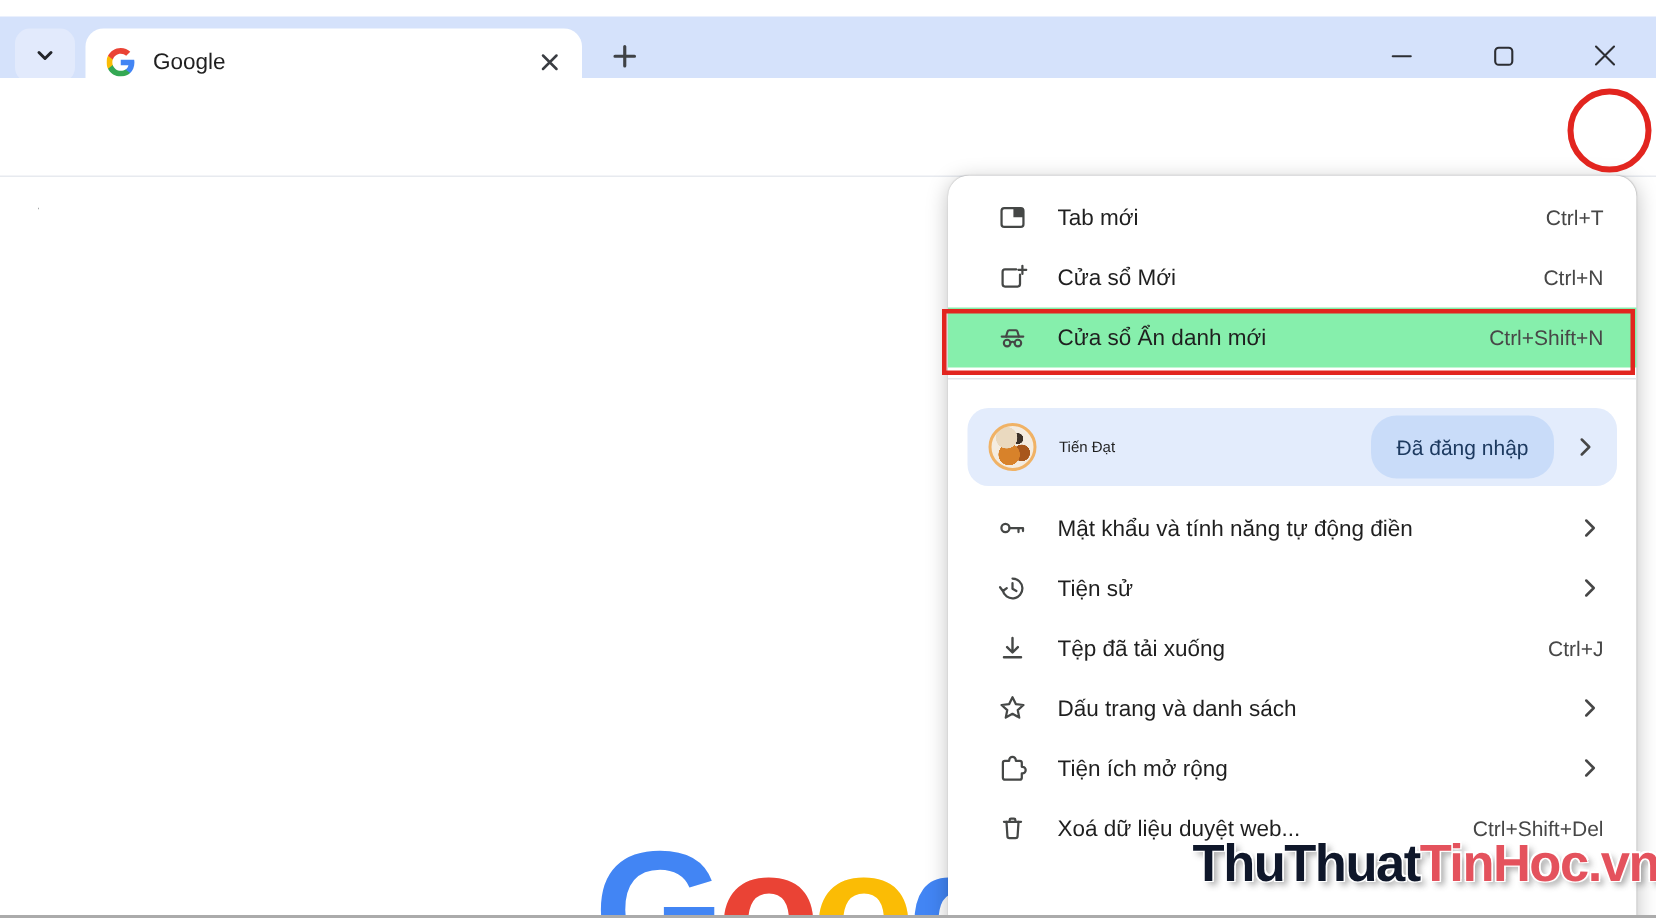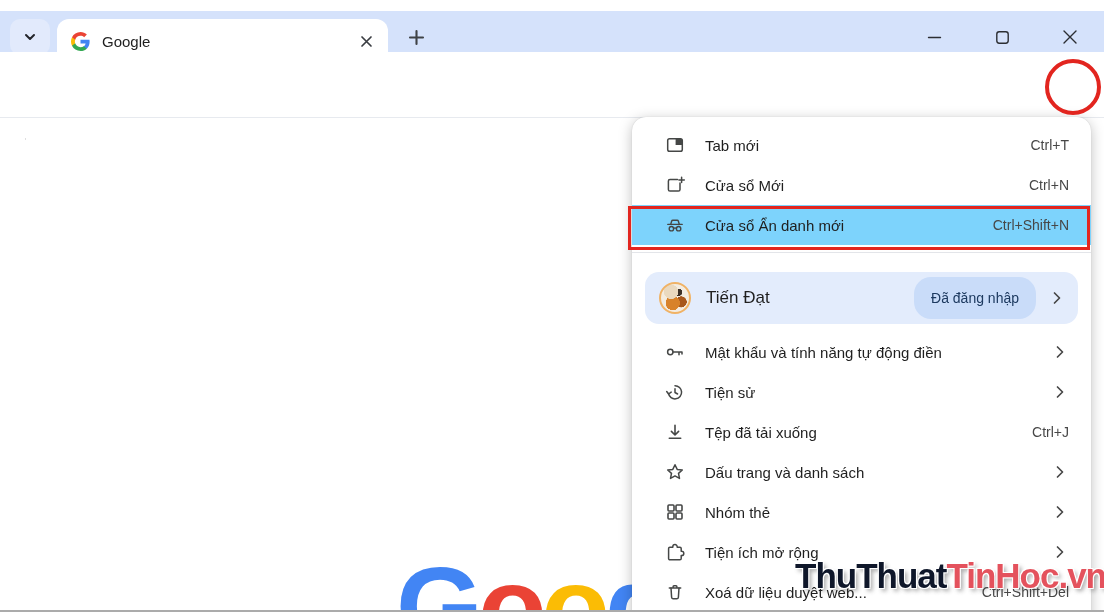"Cửa sổ Ẩn danh mới" .row-incognito { background: #7dd3fc -> #86efac }
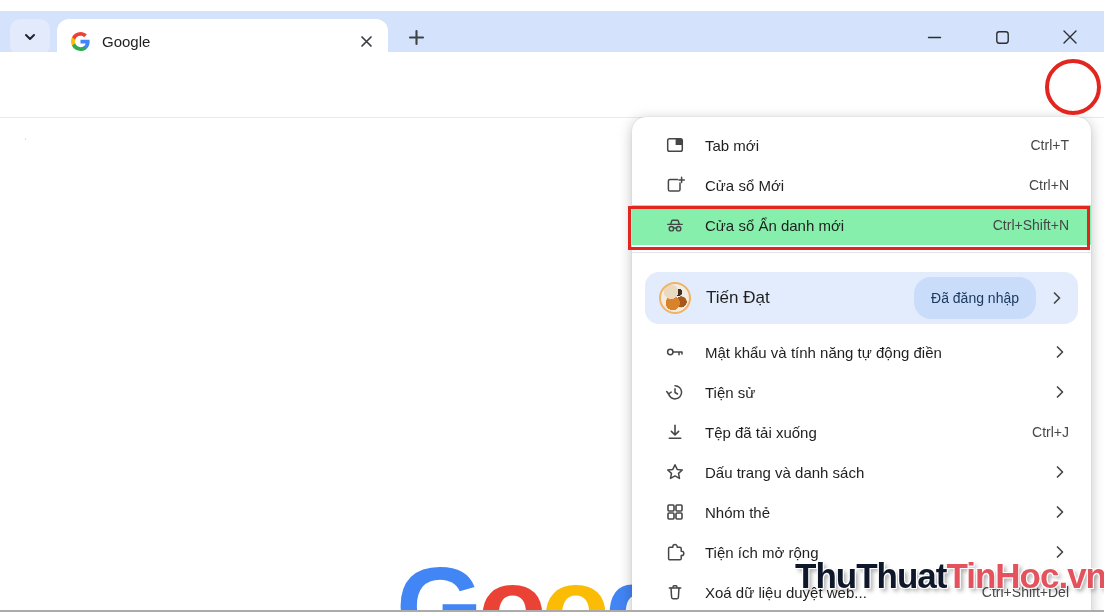"Tiến Đạt" .profile-name { font-size: 17px -> 10px }
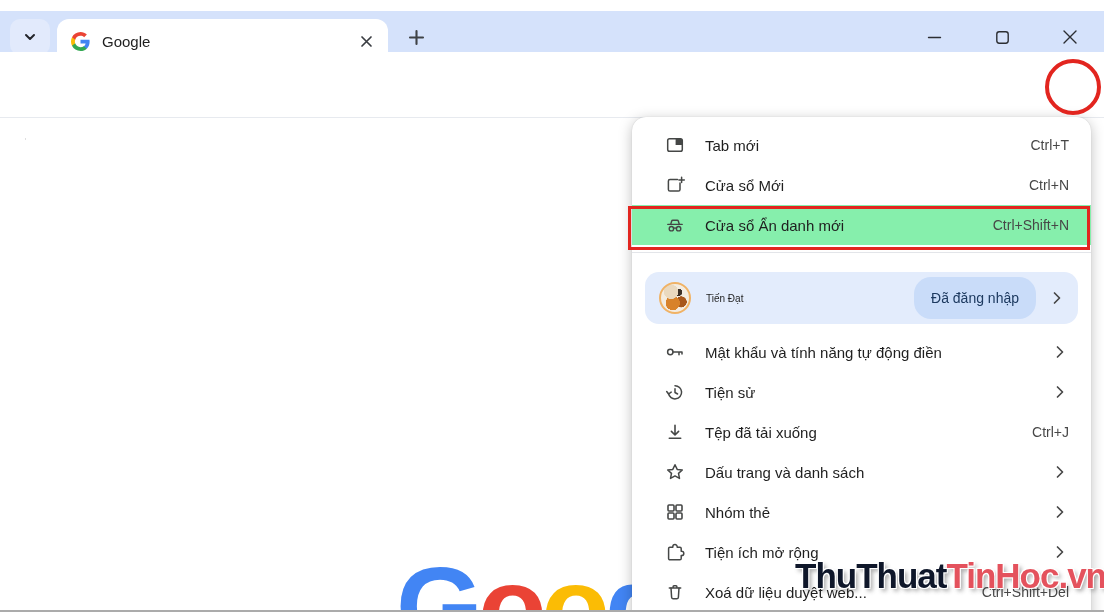"Nhóm thẻ" div.menu-row { html: <div> <span> <svg> <g> <rect></rect> <rect></rect> <rect></rect> <rect></rect> </g> </svg> </span> <span>Nhóm thẻ</span> <span> <svg> <path></path> </svg> </span> </div> -> none }
